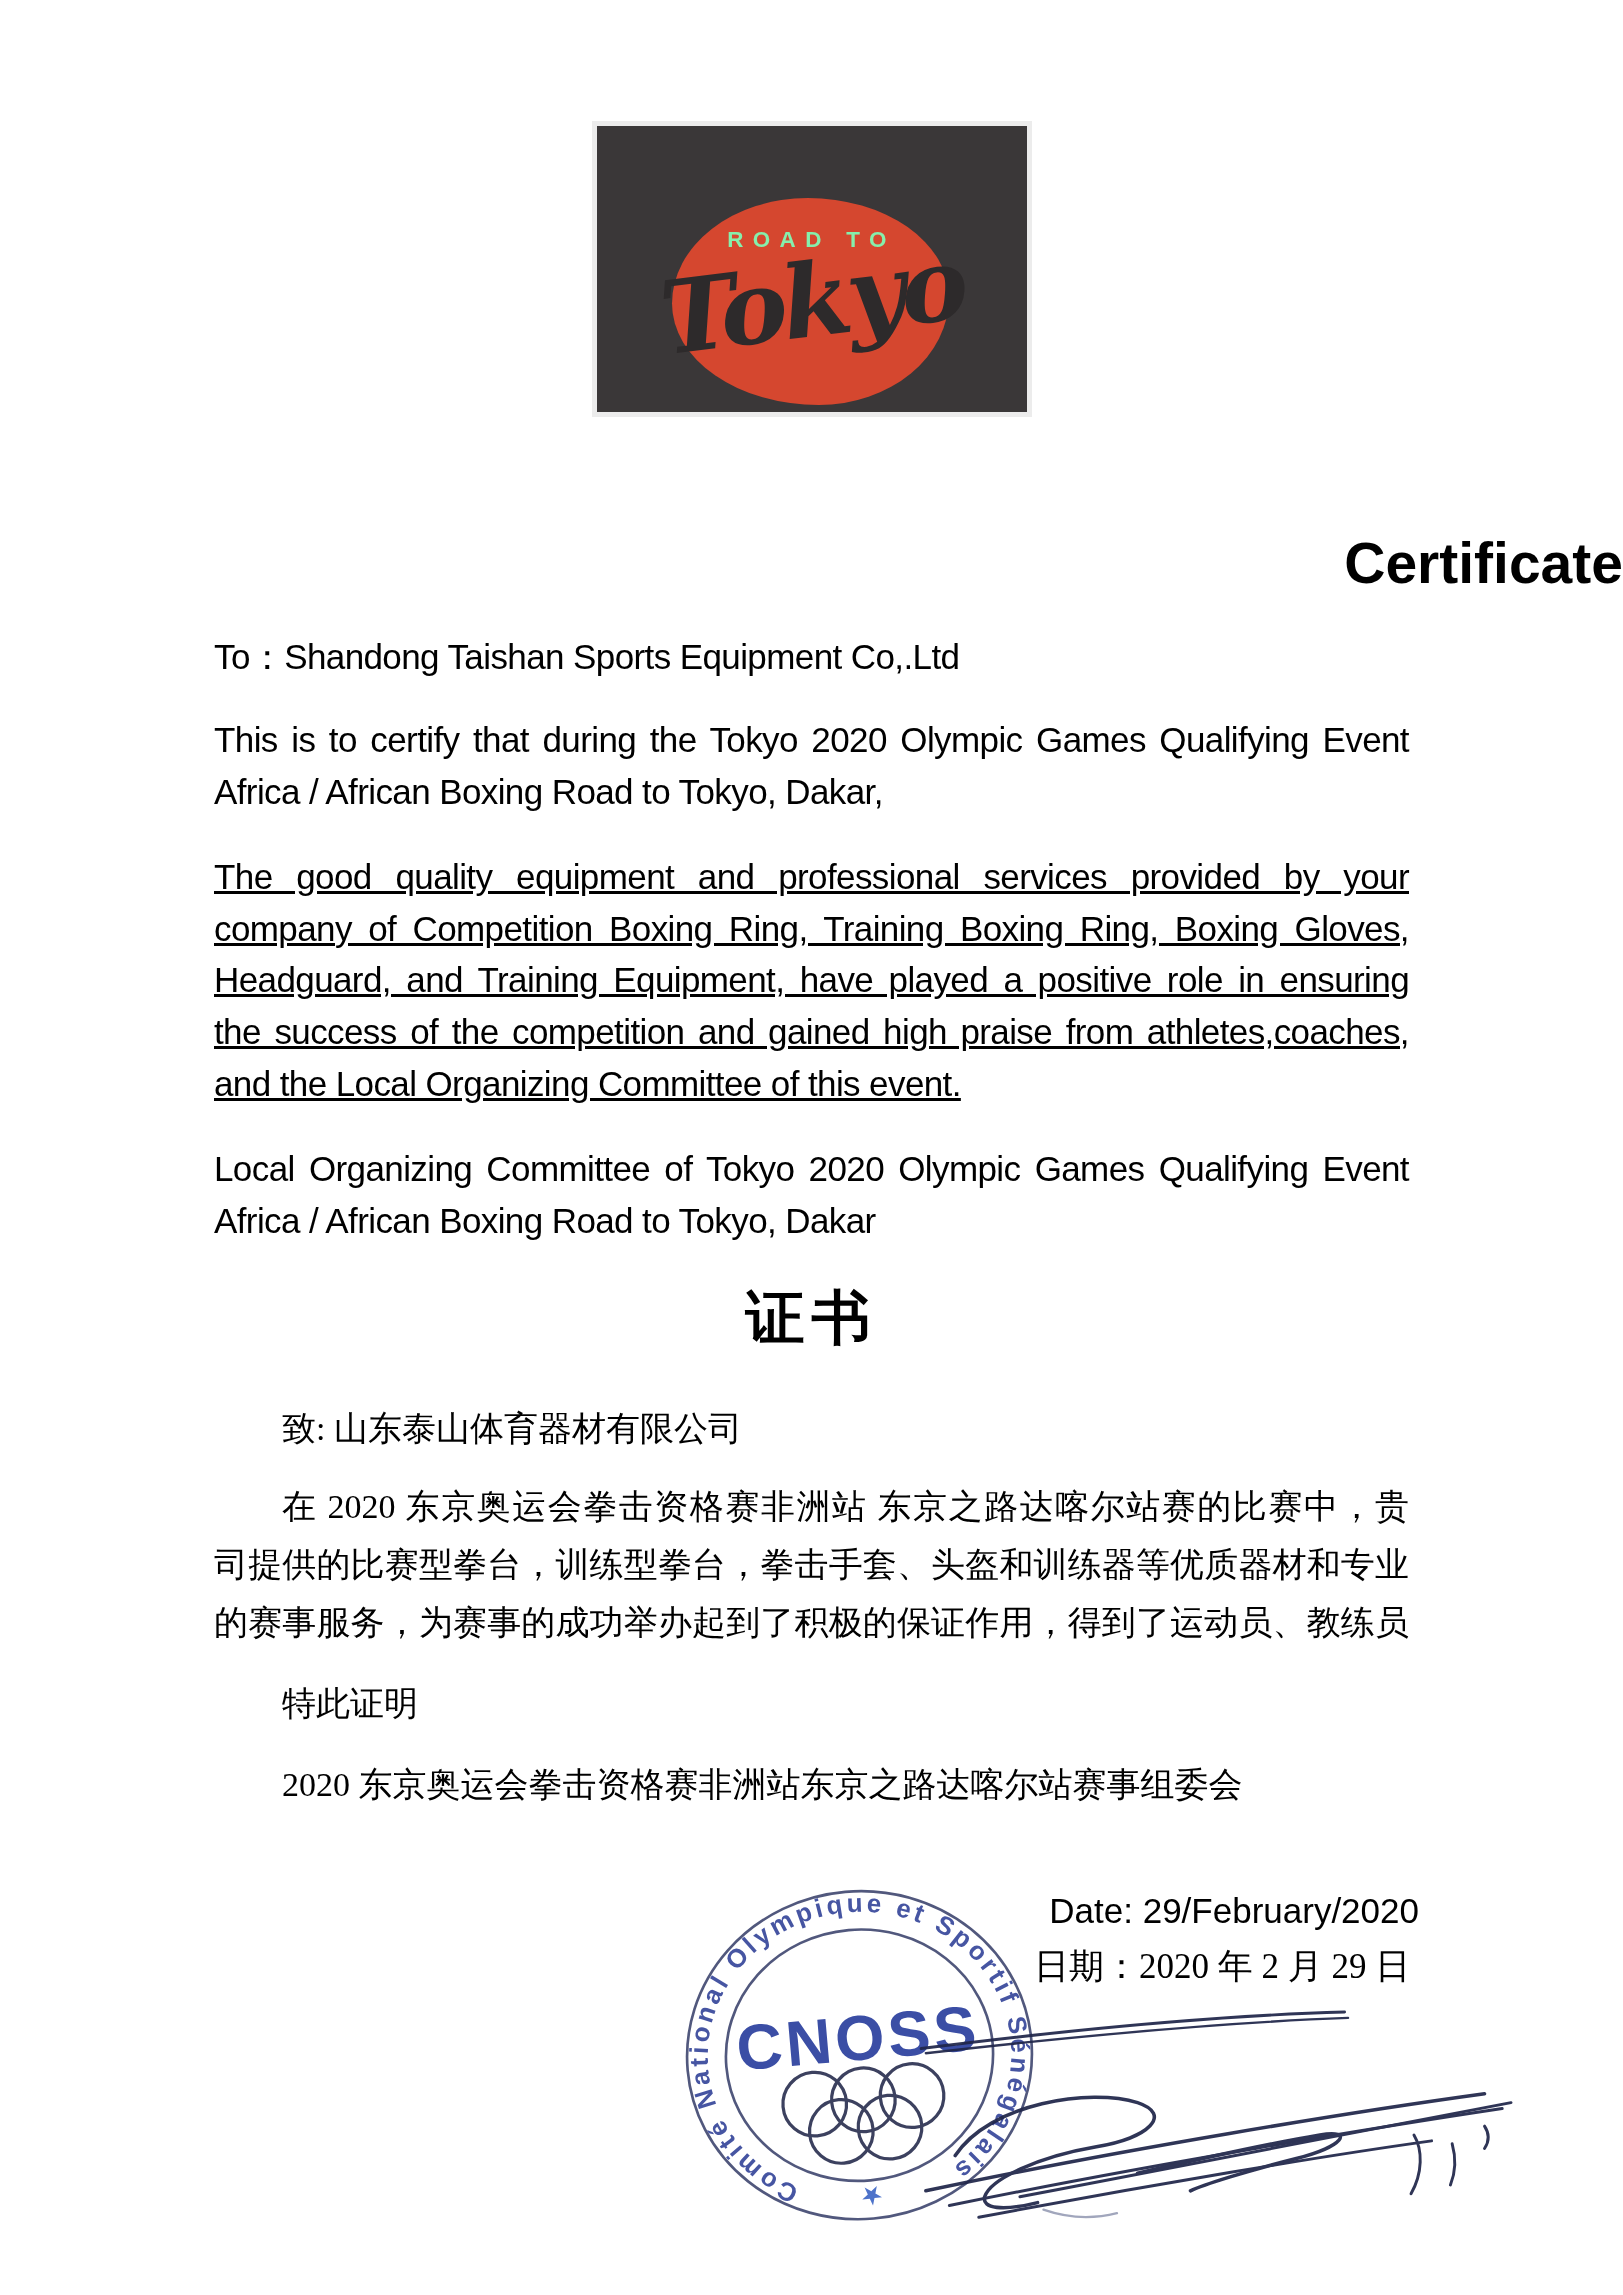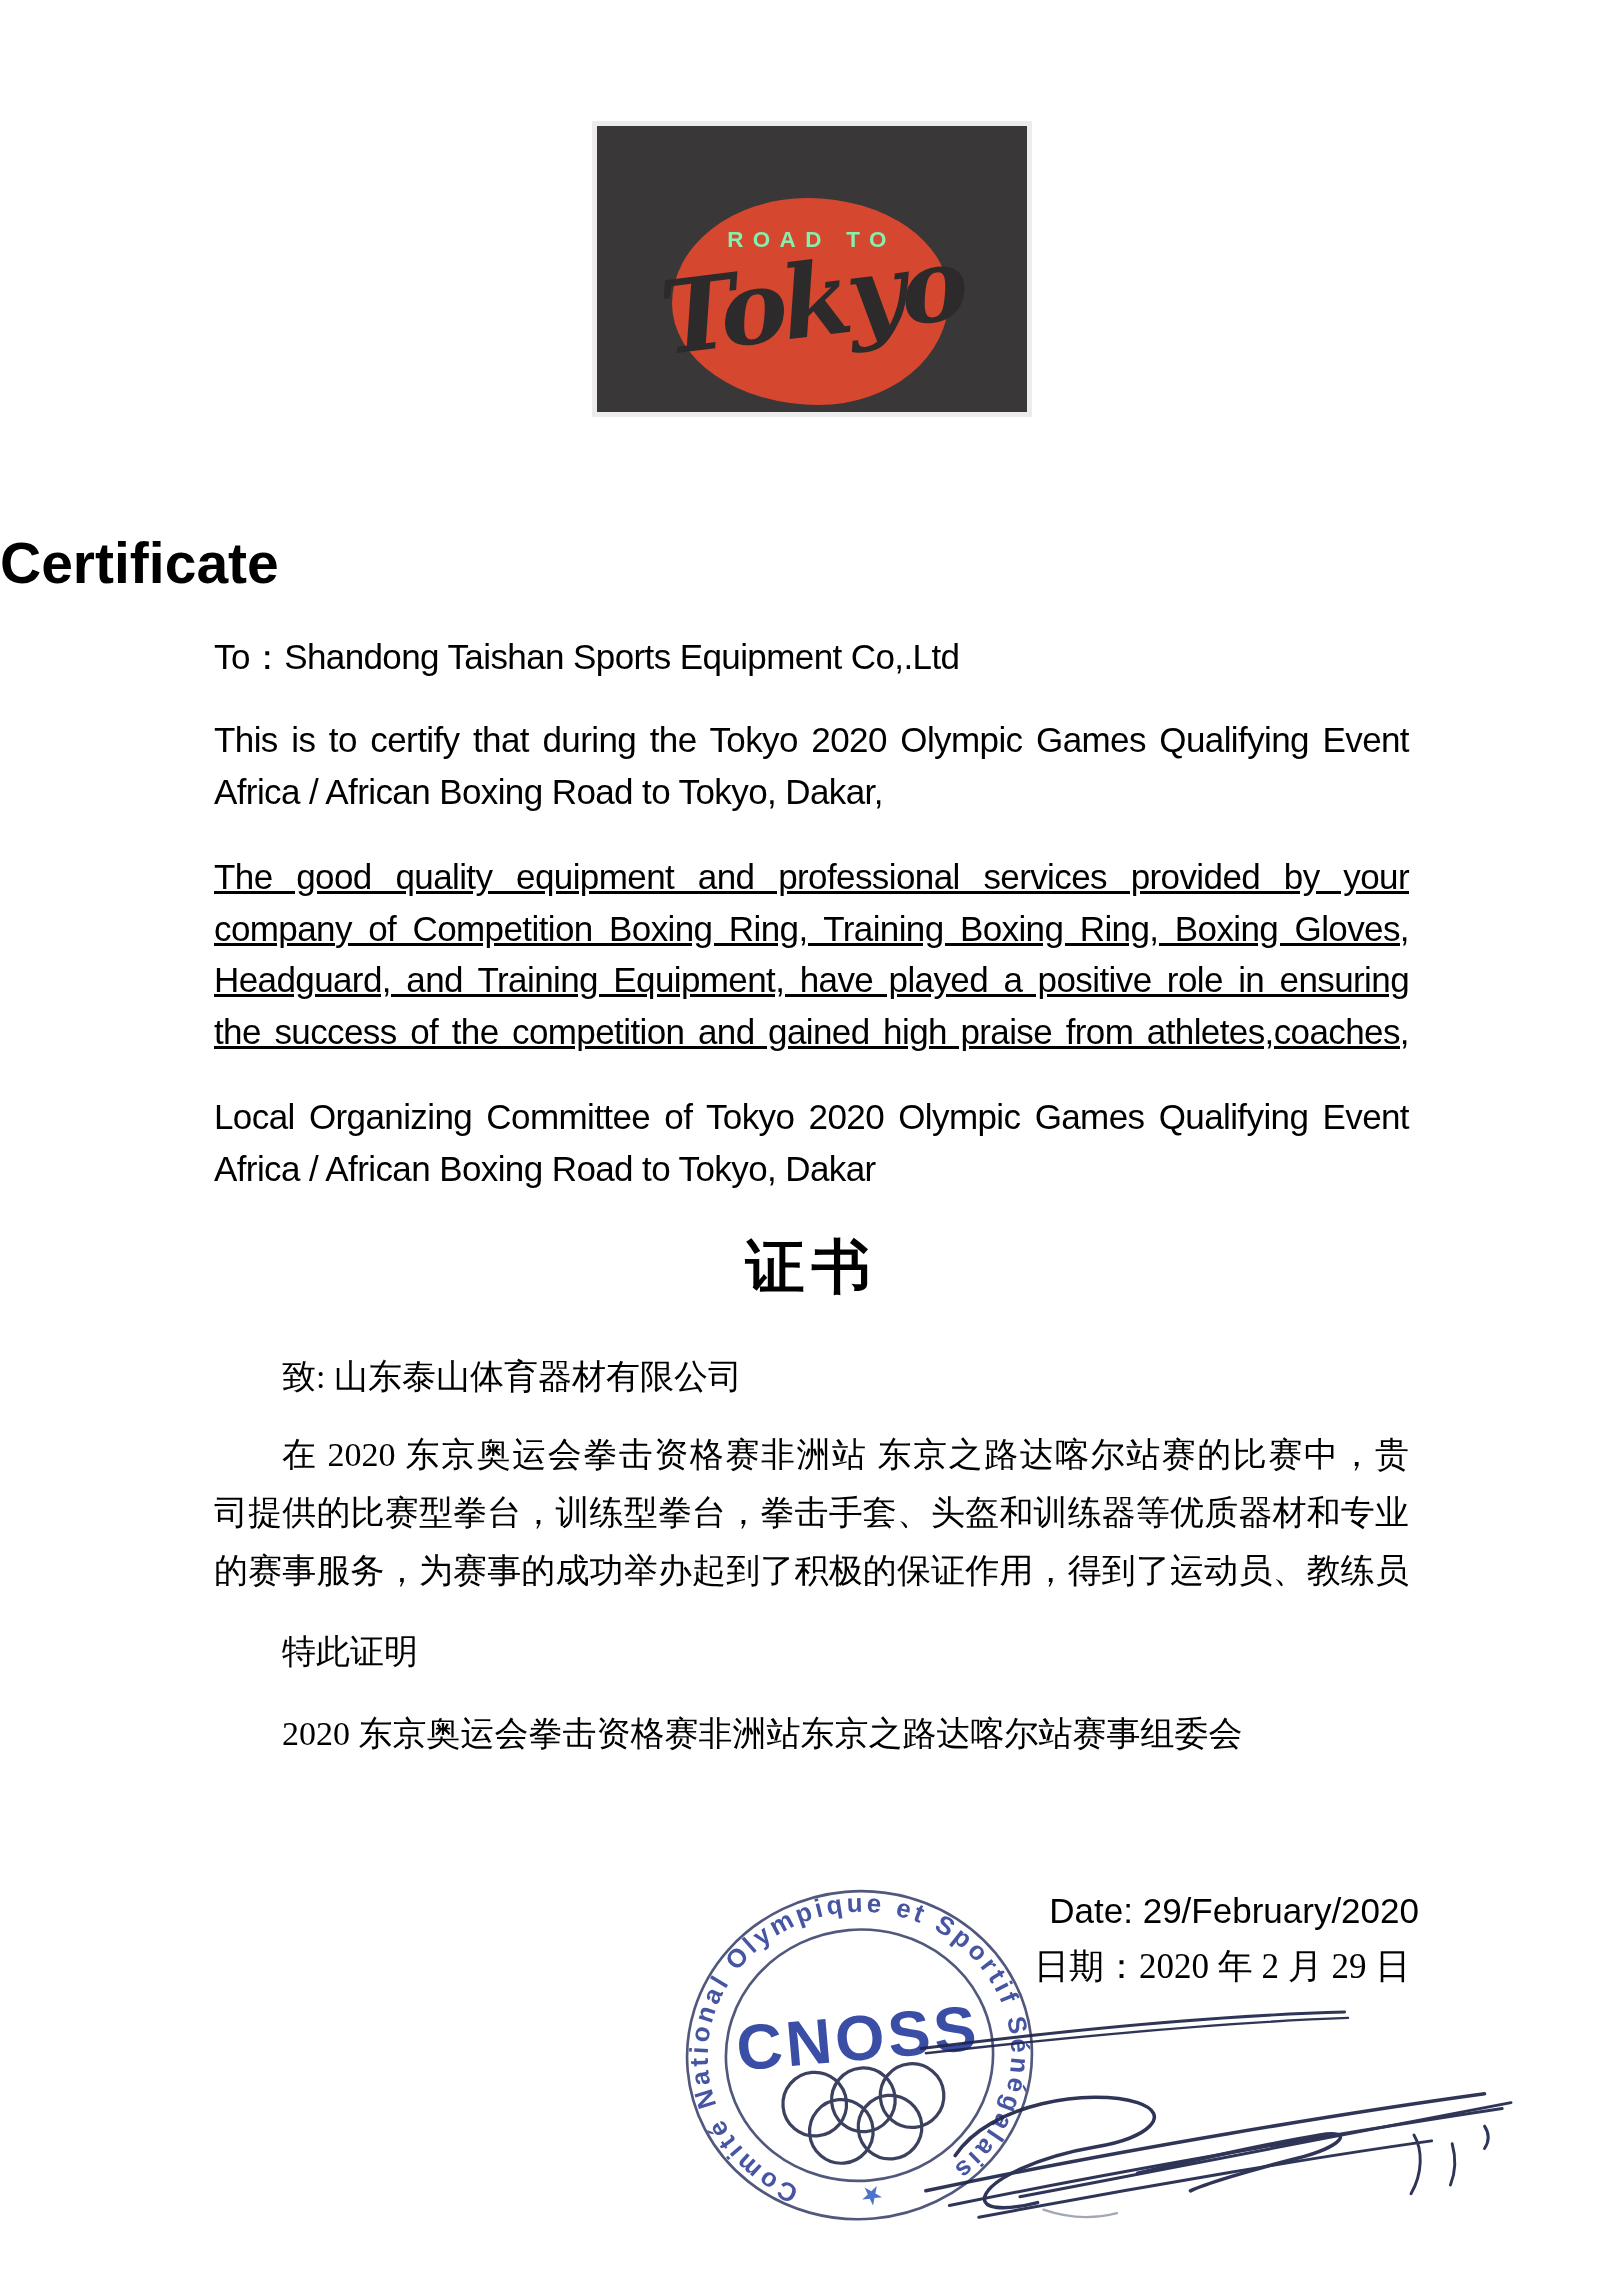"Certificate" .cert-title { text-align: left -> right }
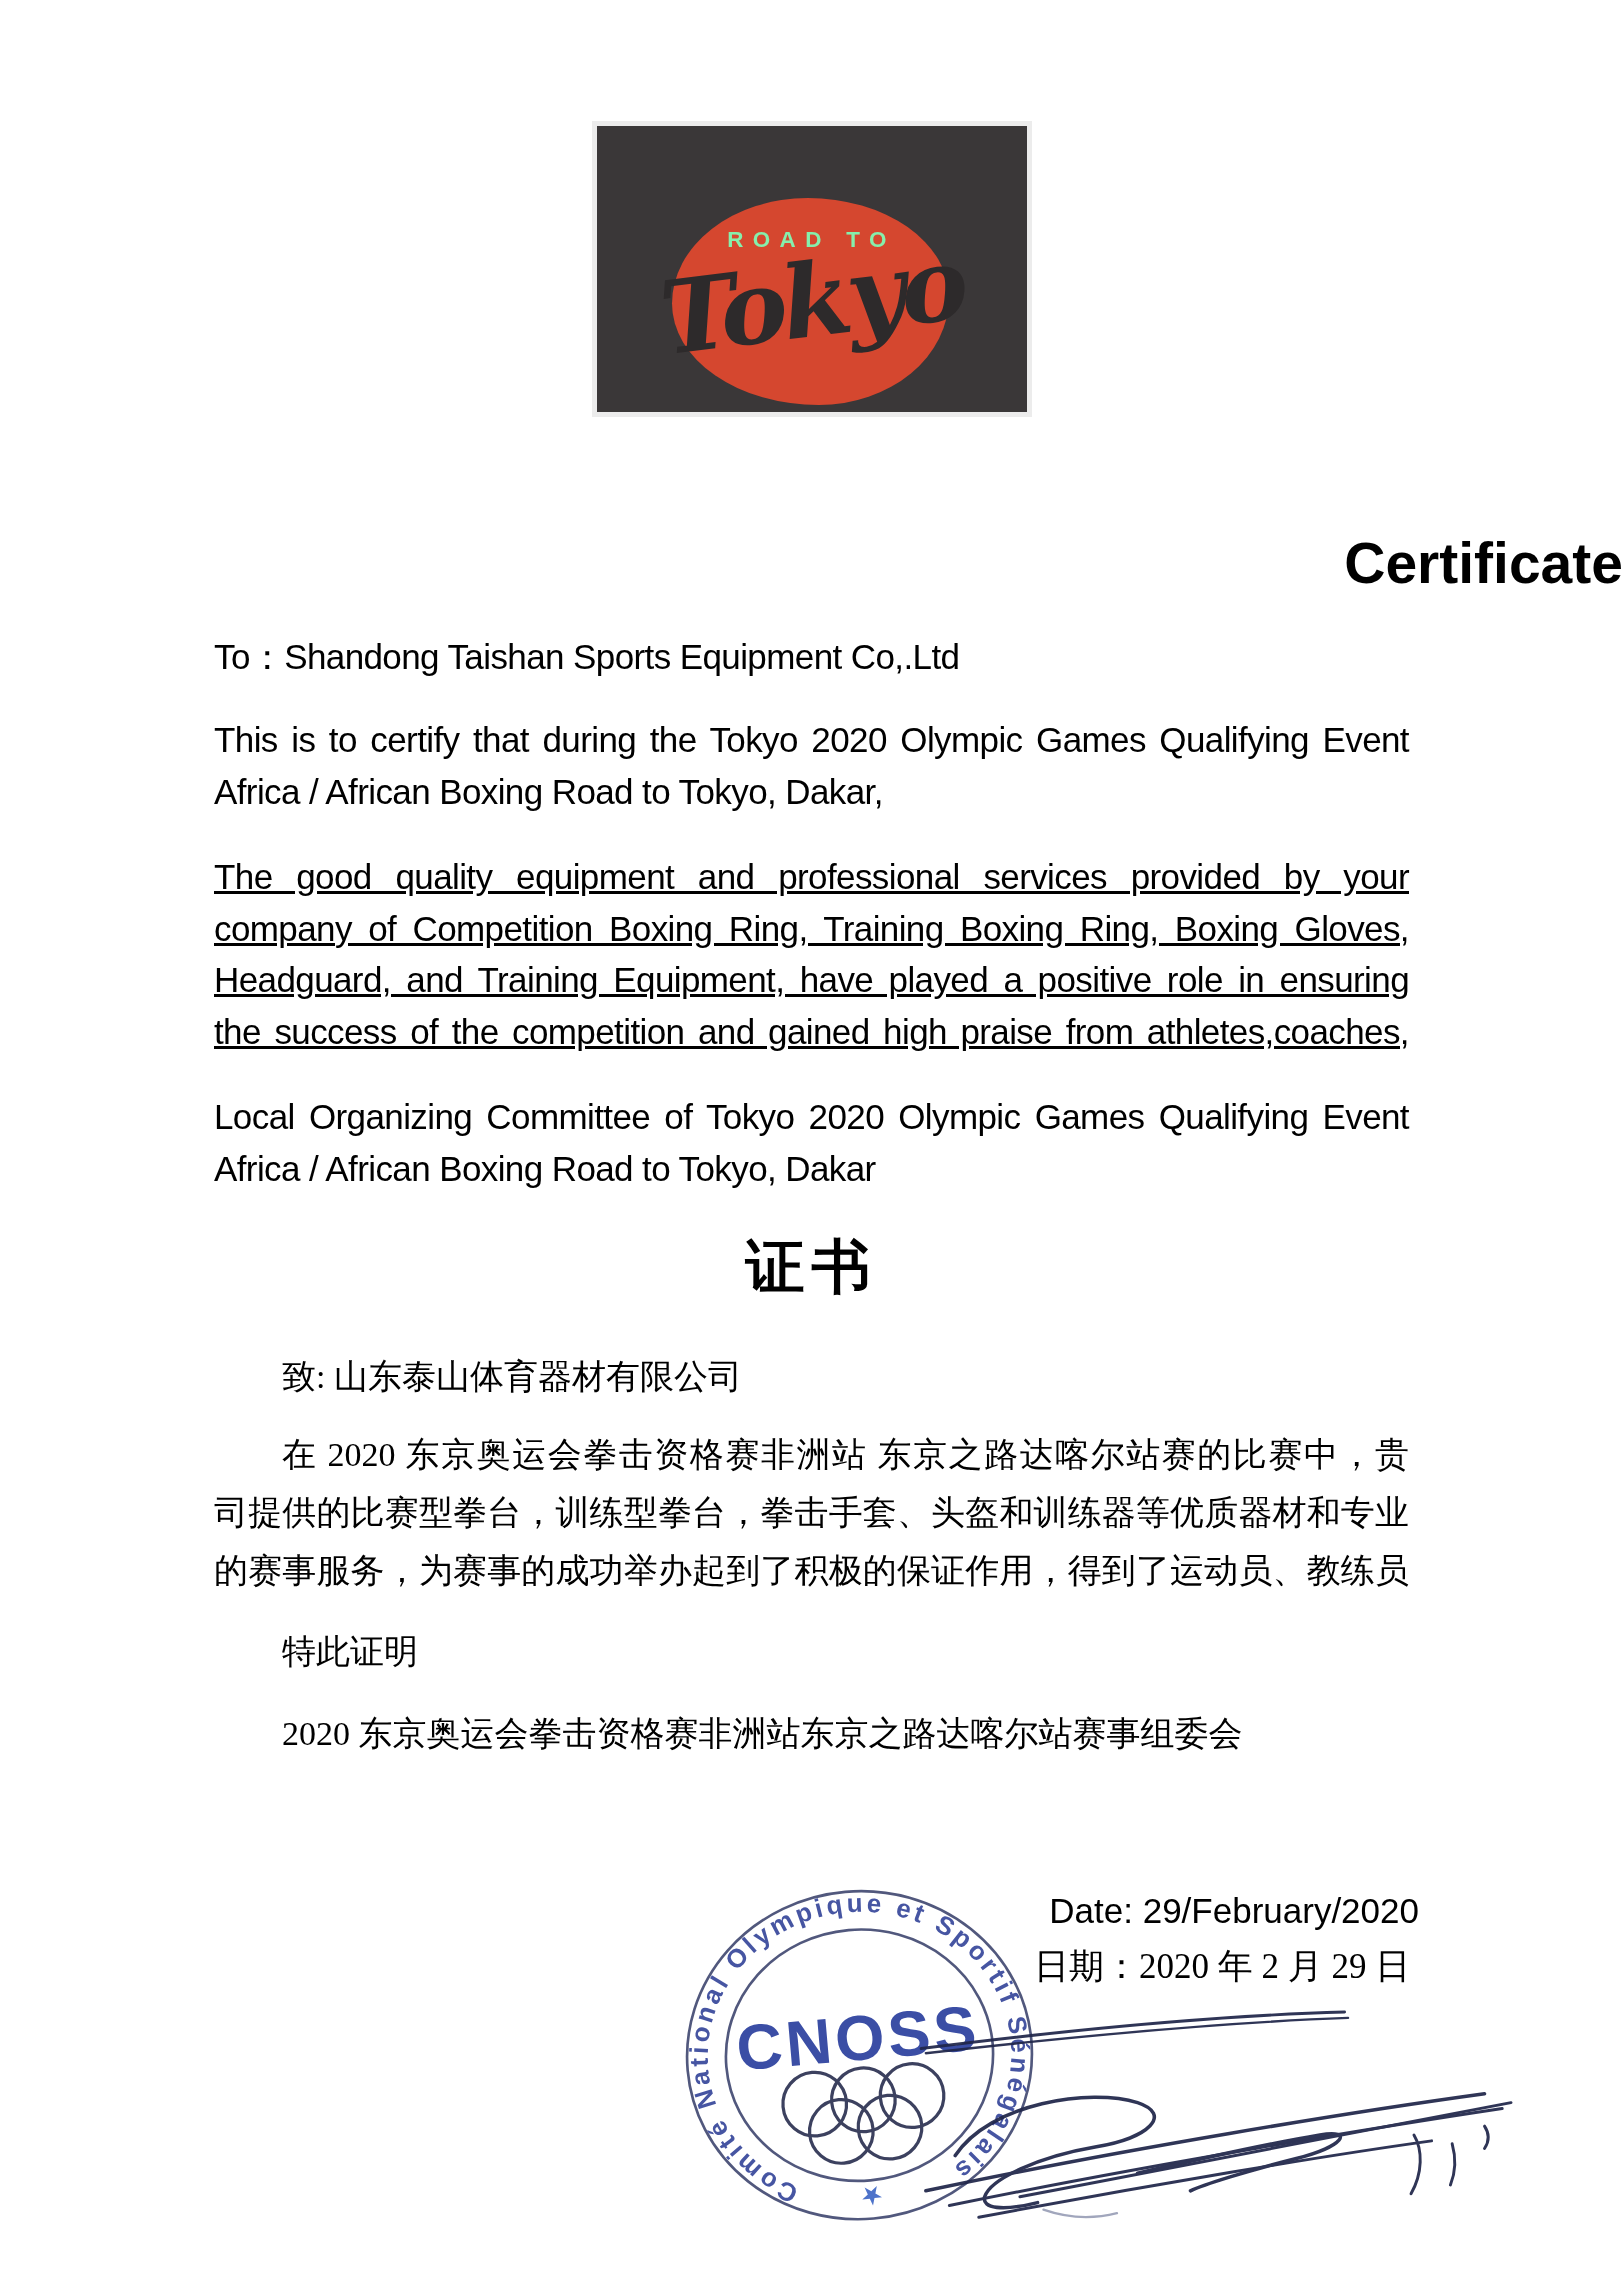"and the Local Organizing Committee" div.plain-line { html: none -> <div>and the Local Organizing Committee of this event.</div> }
